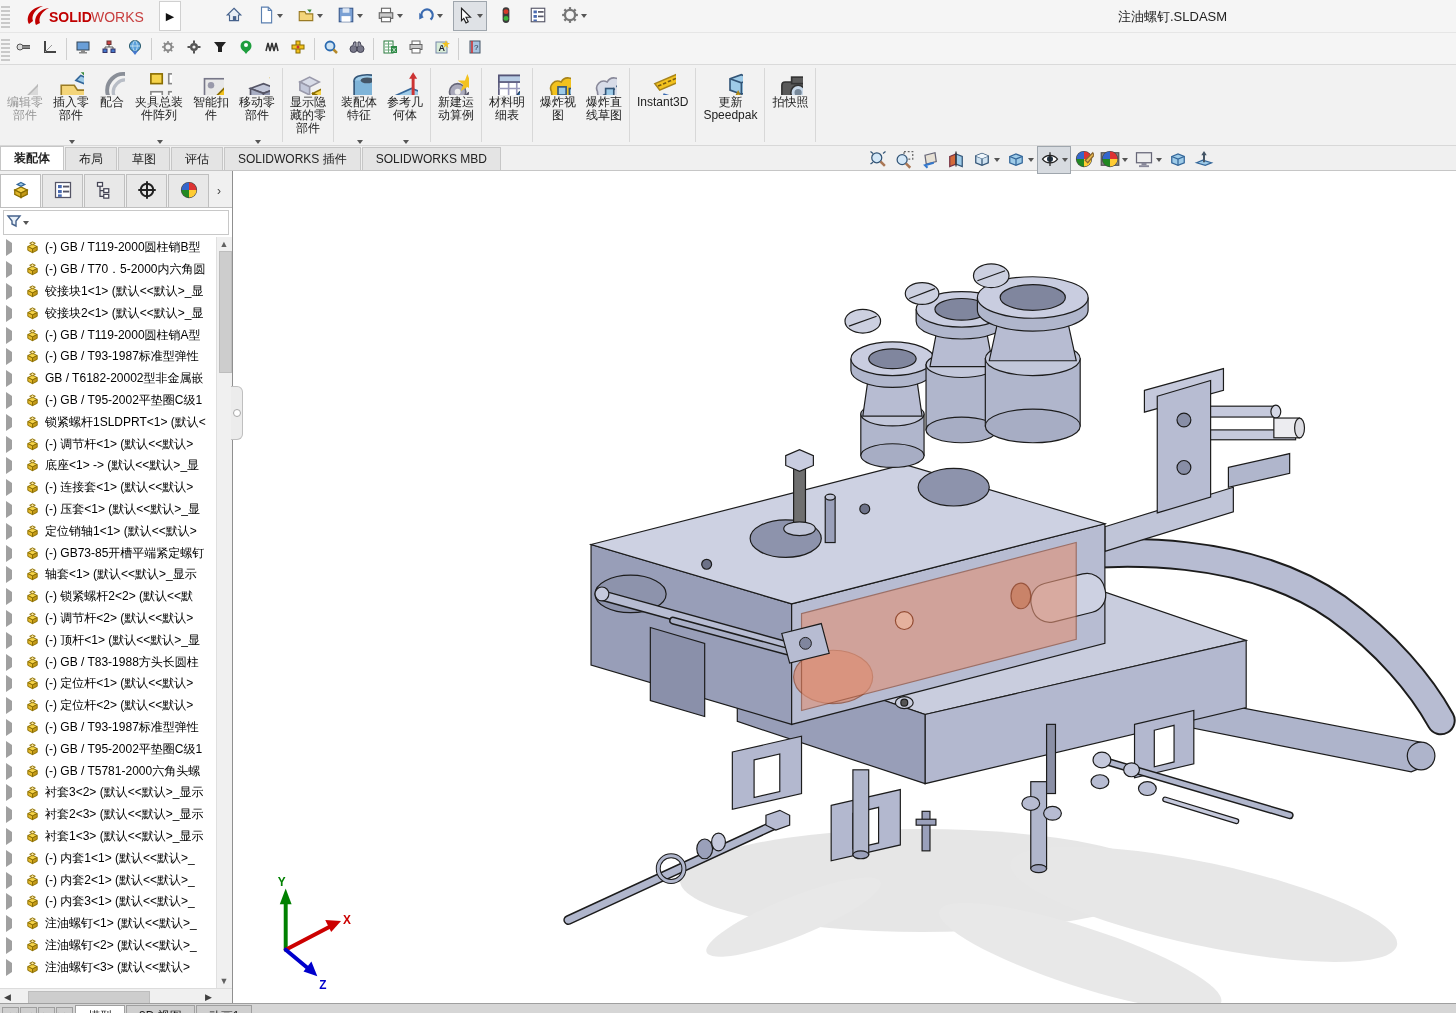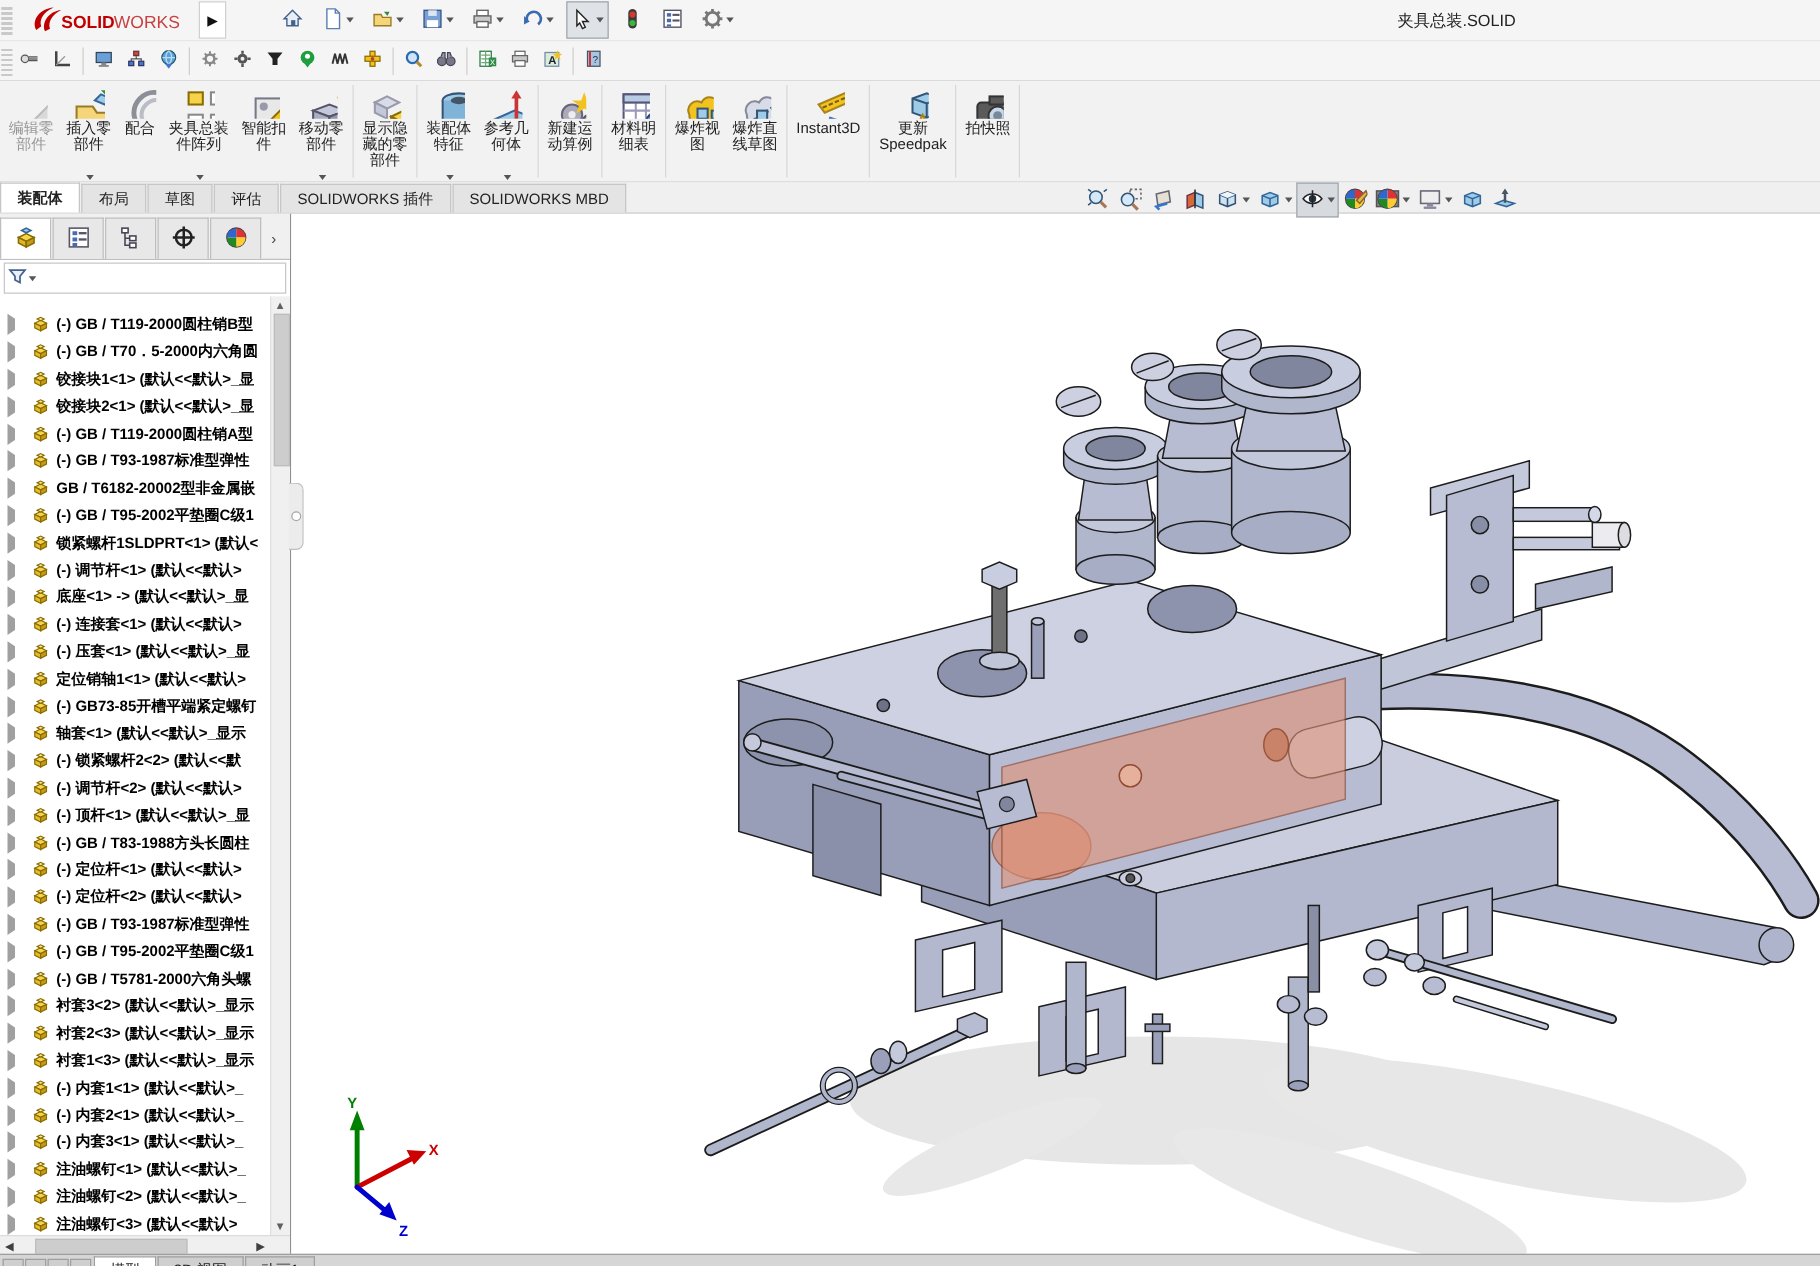"夹具总装.SOLID" div.doc-title { text: 夹具总装.SOLID -> 注油螺钉.SLDASM }
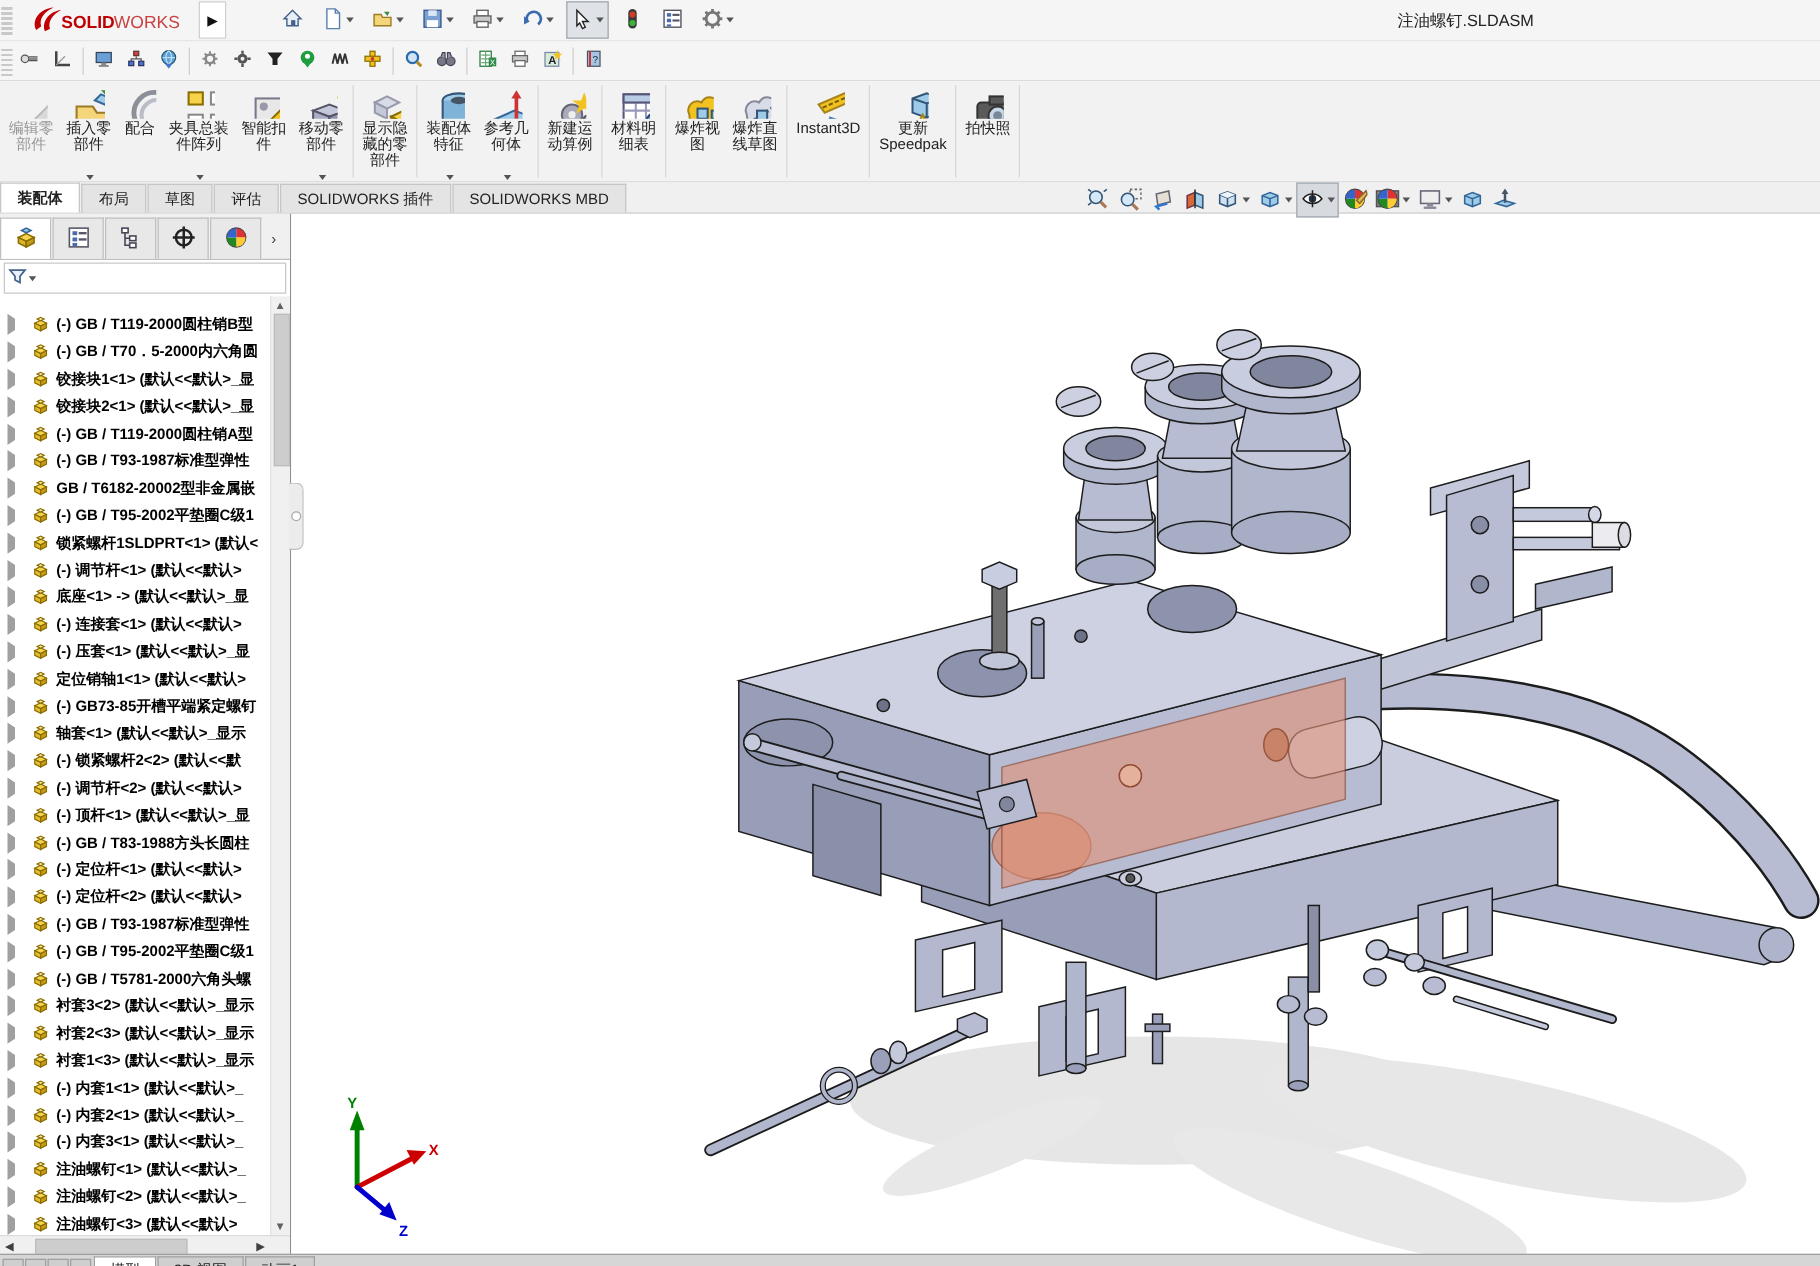"(-) GB / T119-2000圆柱销B型" .treelist { font-weight: bold -> none; top: 12px -> 0 }
